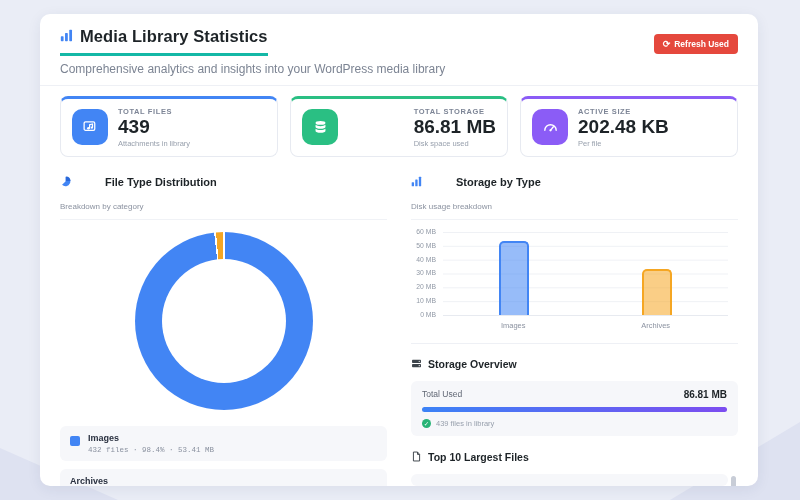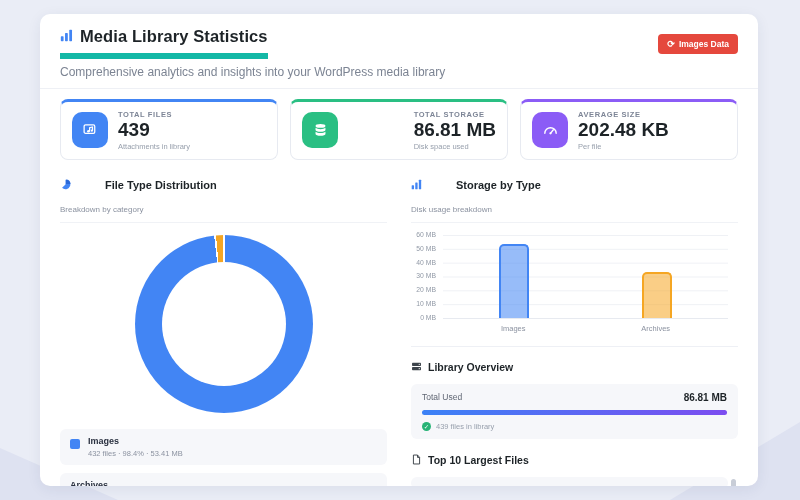"Media Library Statistics" .title-row { border-bottom: 6px solid #14b8a6 -> 3px solid #14b8a6 }
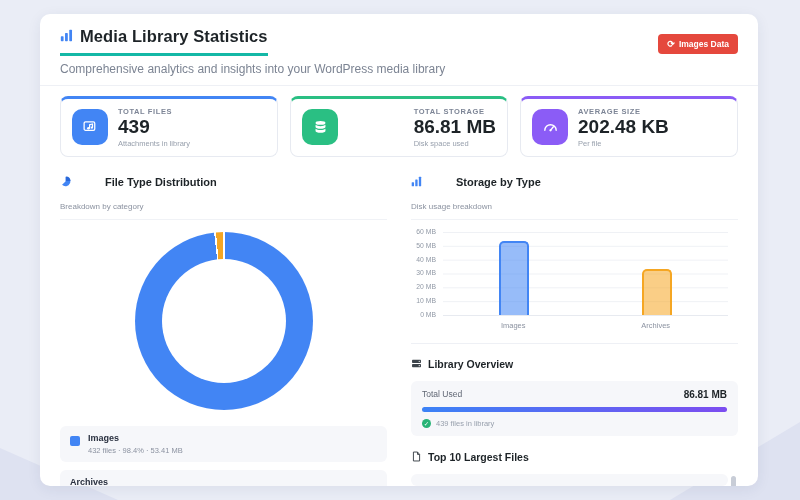"Images Data" span { text: Images Data -> Refresh Used }
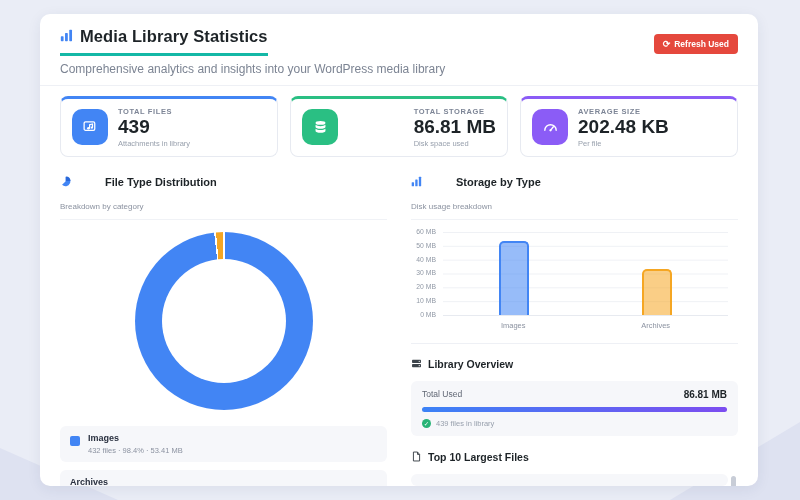"AVERAGE SIZE" div.stat-label { text: AVERAGE -> ACTIVE }
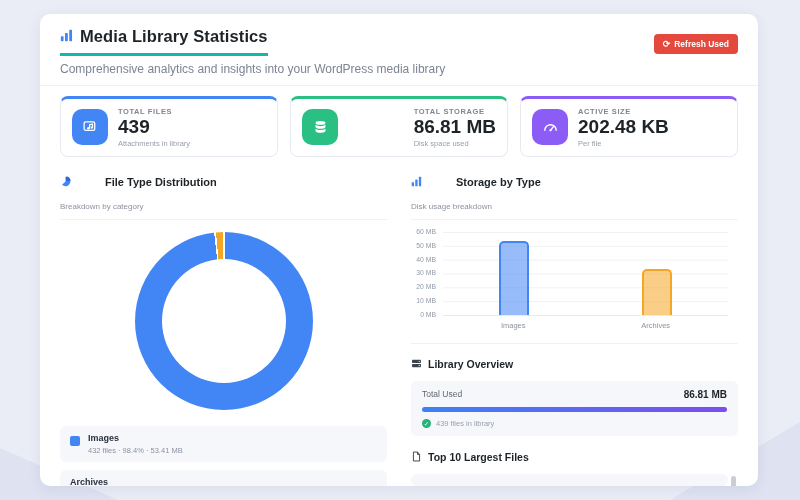"Library Overview" span.sect-title { text: Library -> Storage }
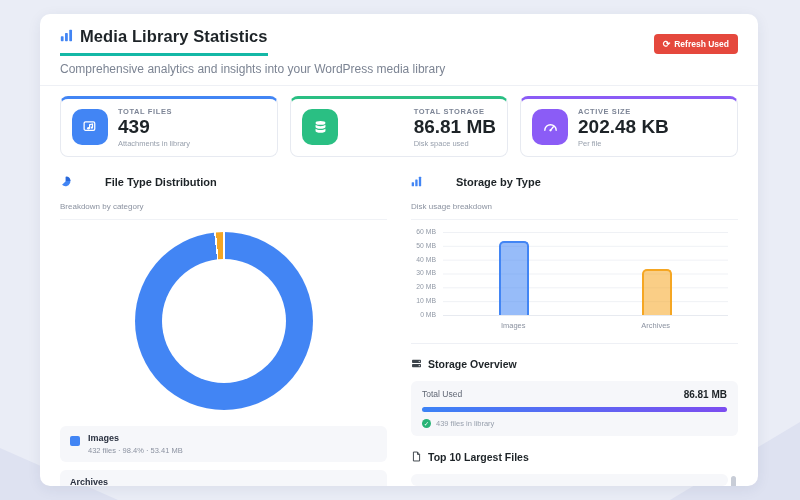"432 files · 98.4% ·" .legend-detail { font-family: none -> Liberation Mono, monospace }
